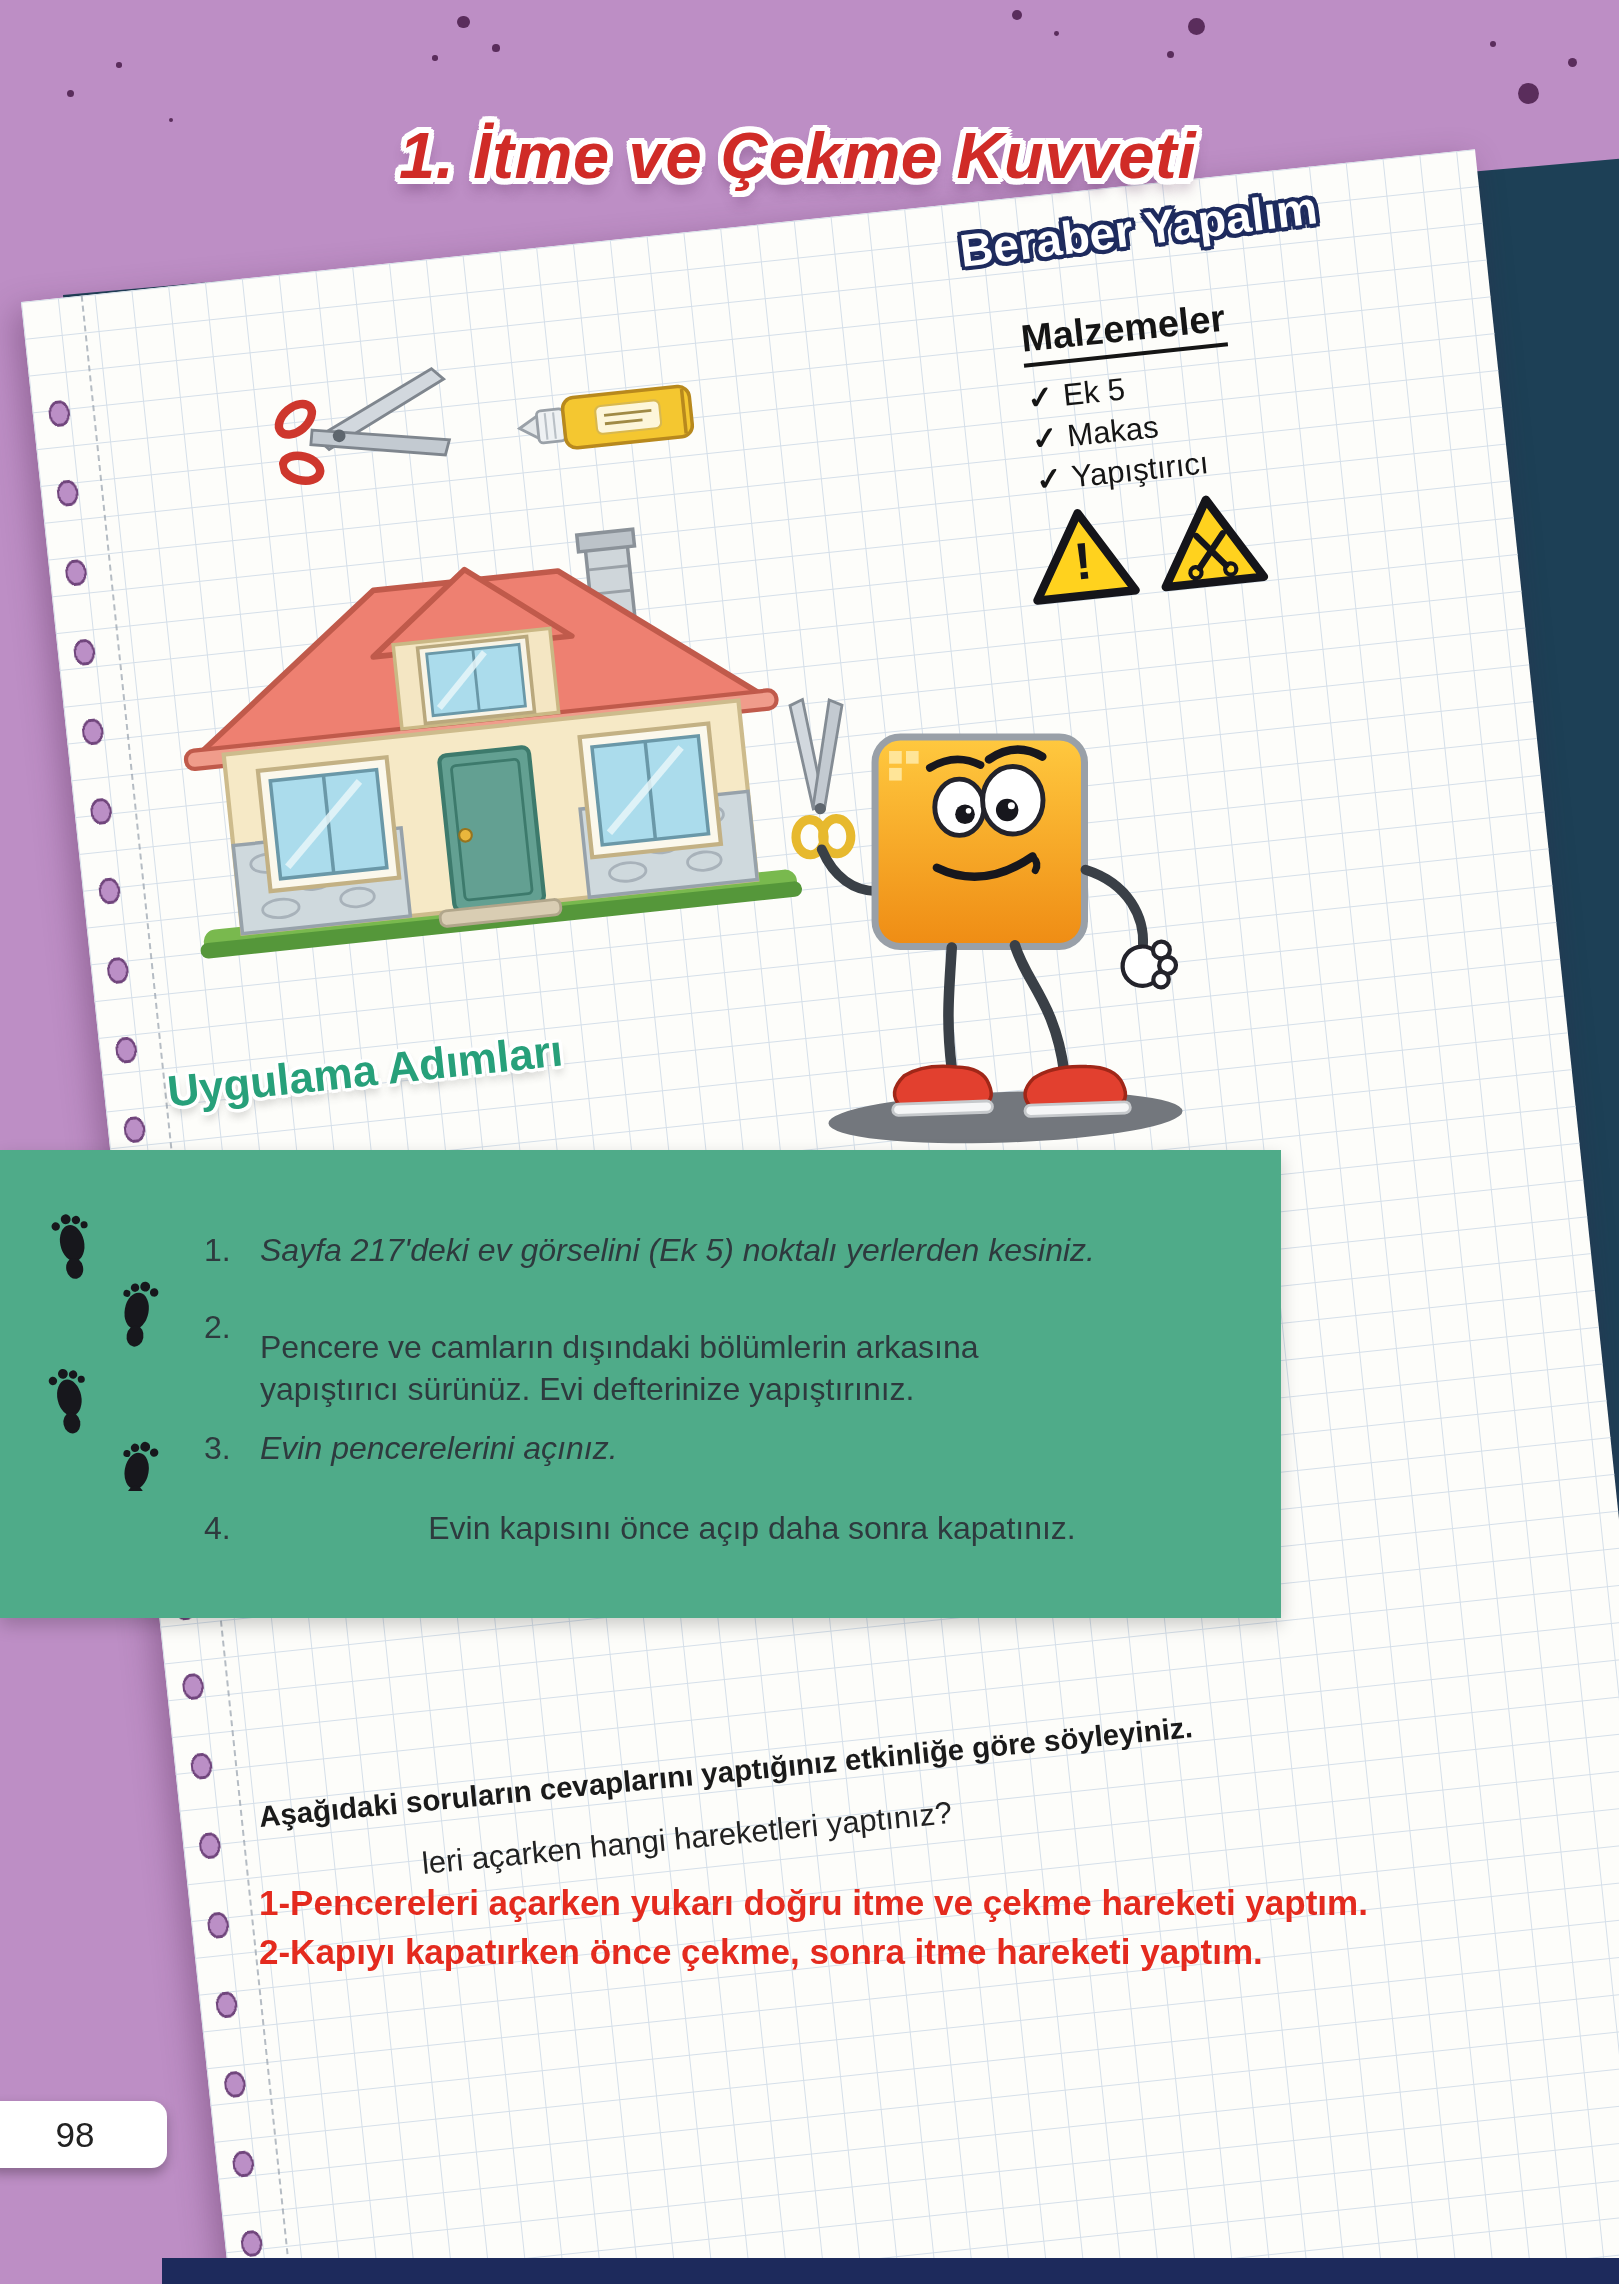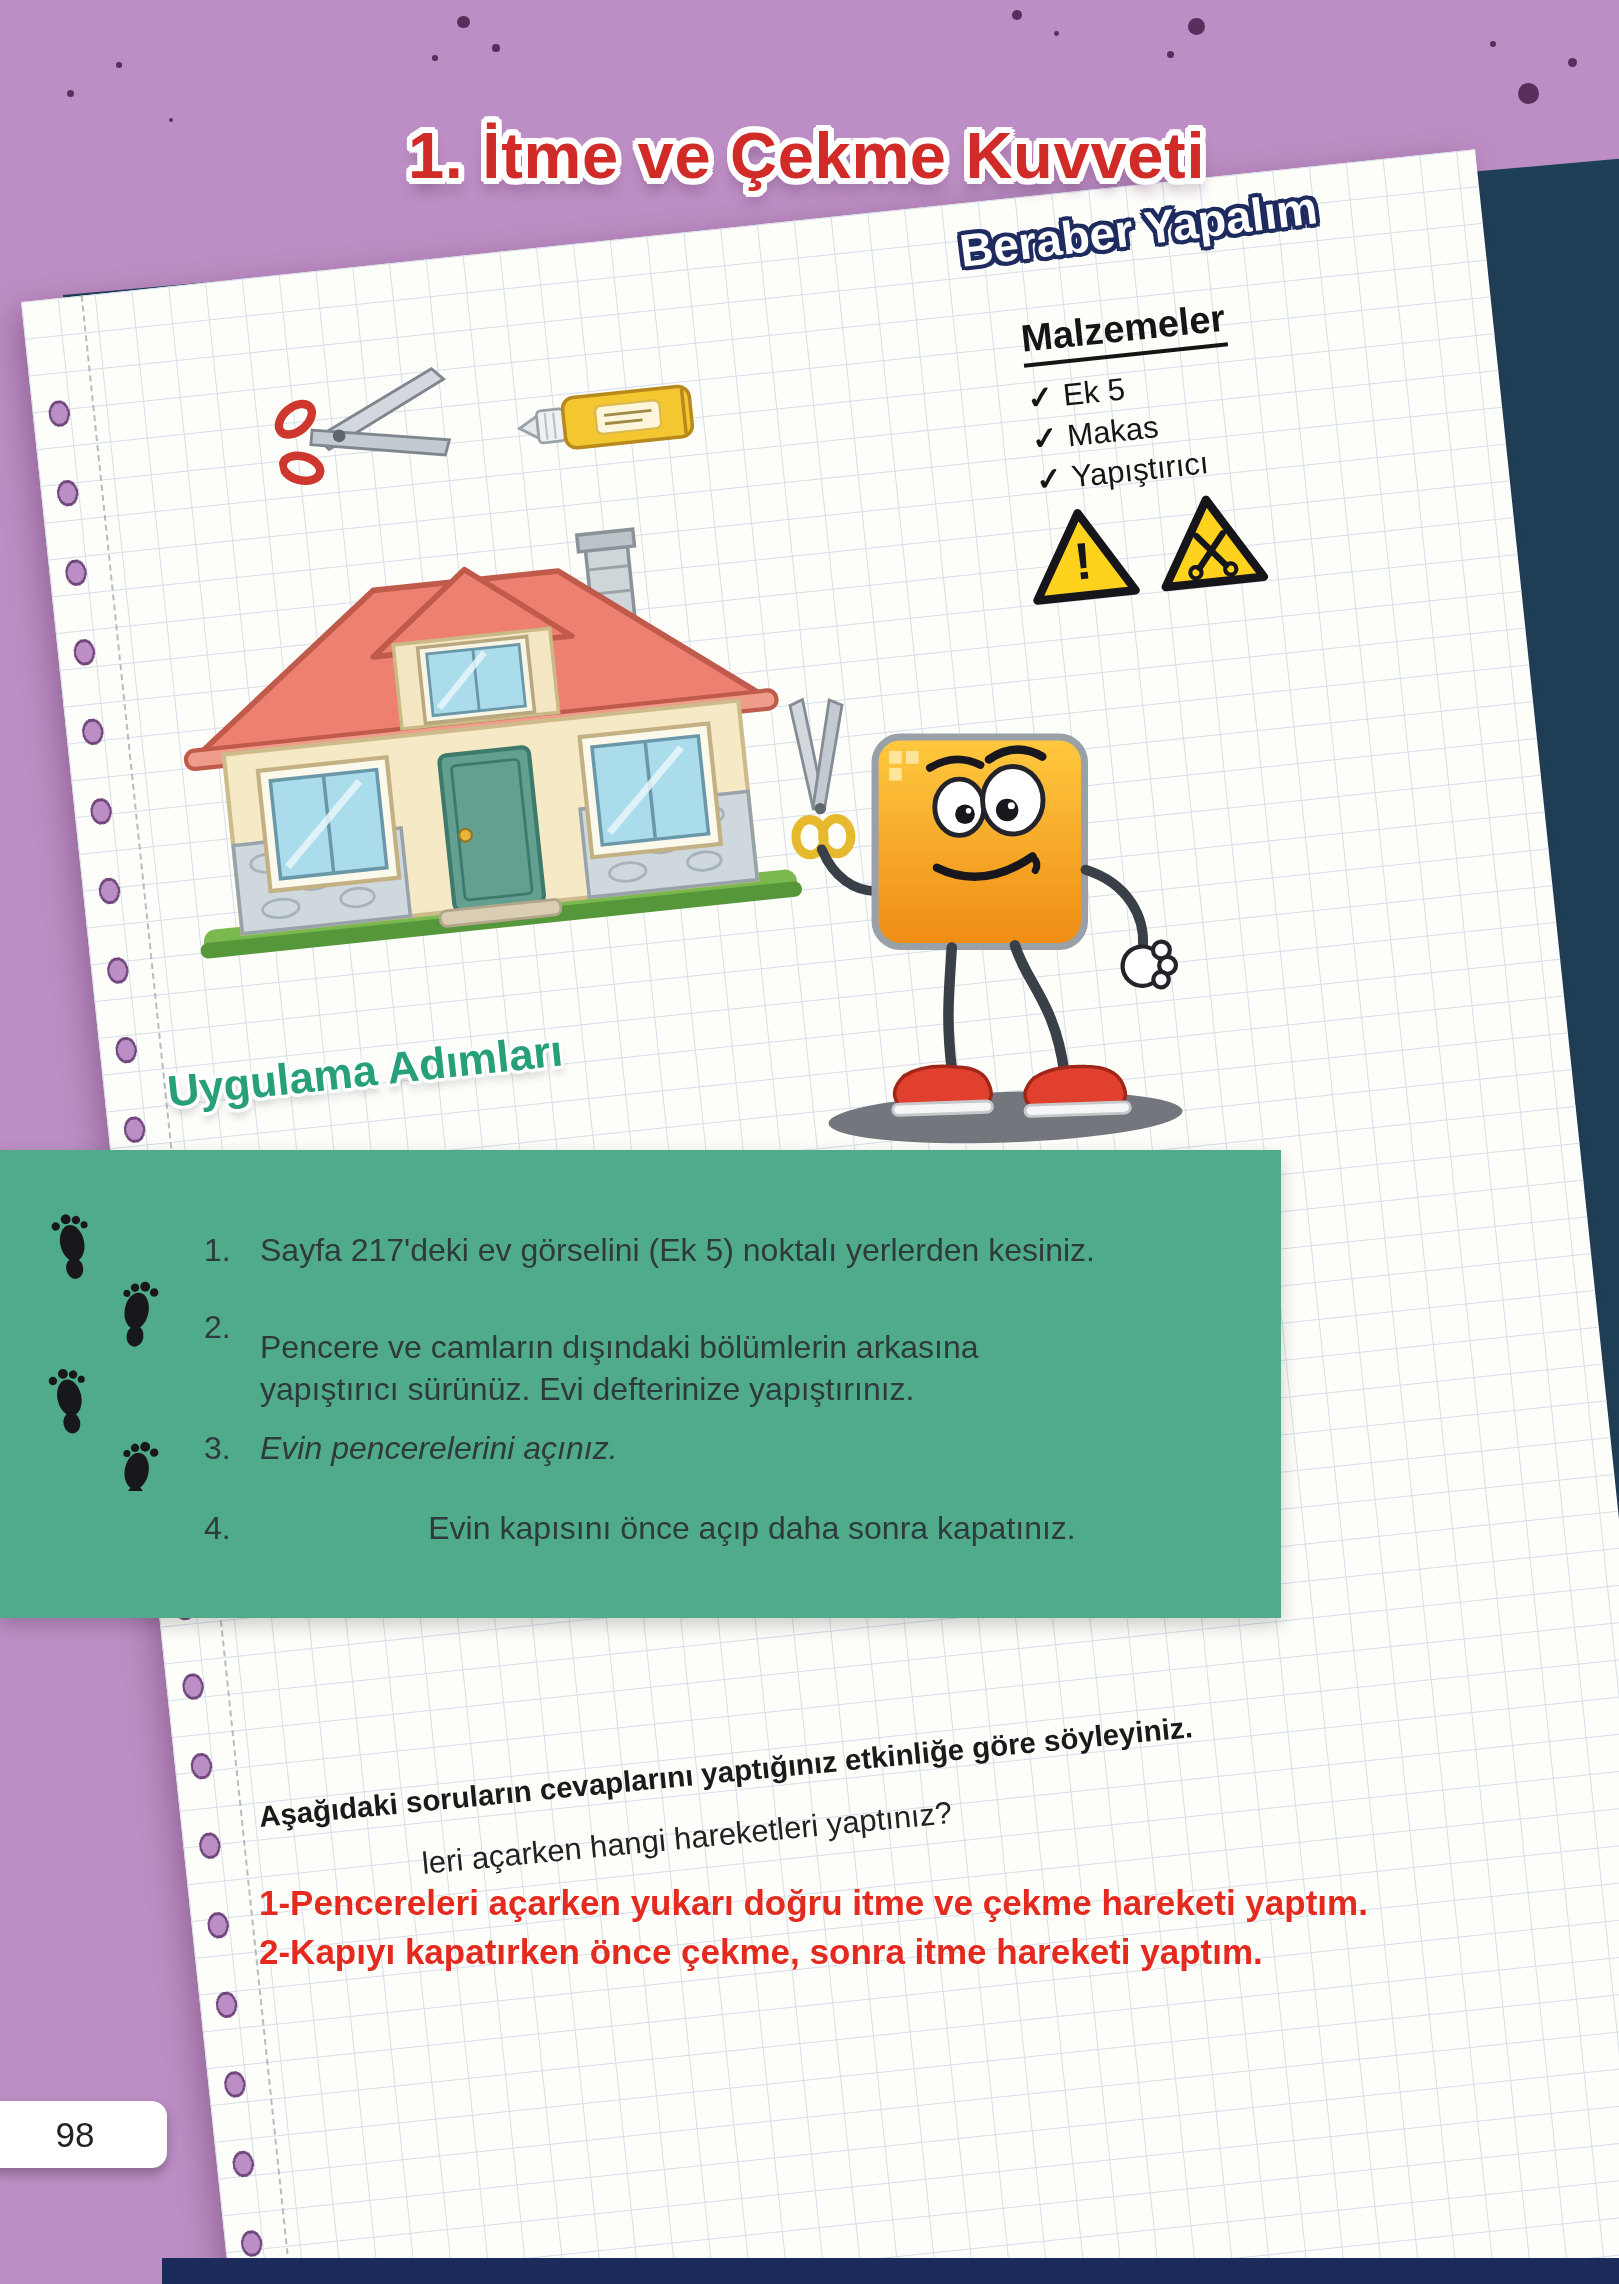"1. İtme ve Çekme Kuvveti" .title { font-style: none -> italic; left: 408px -> 399px }
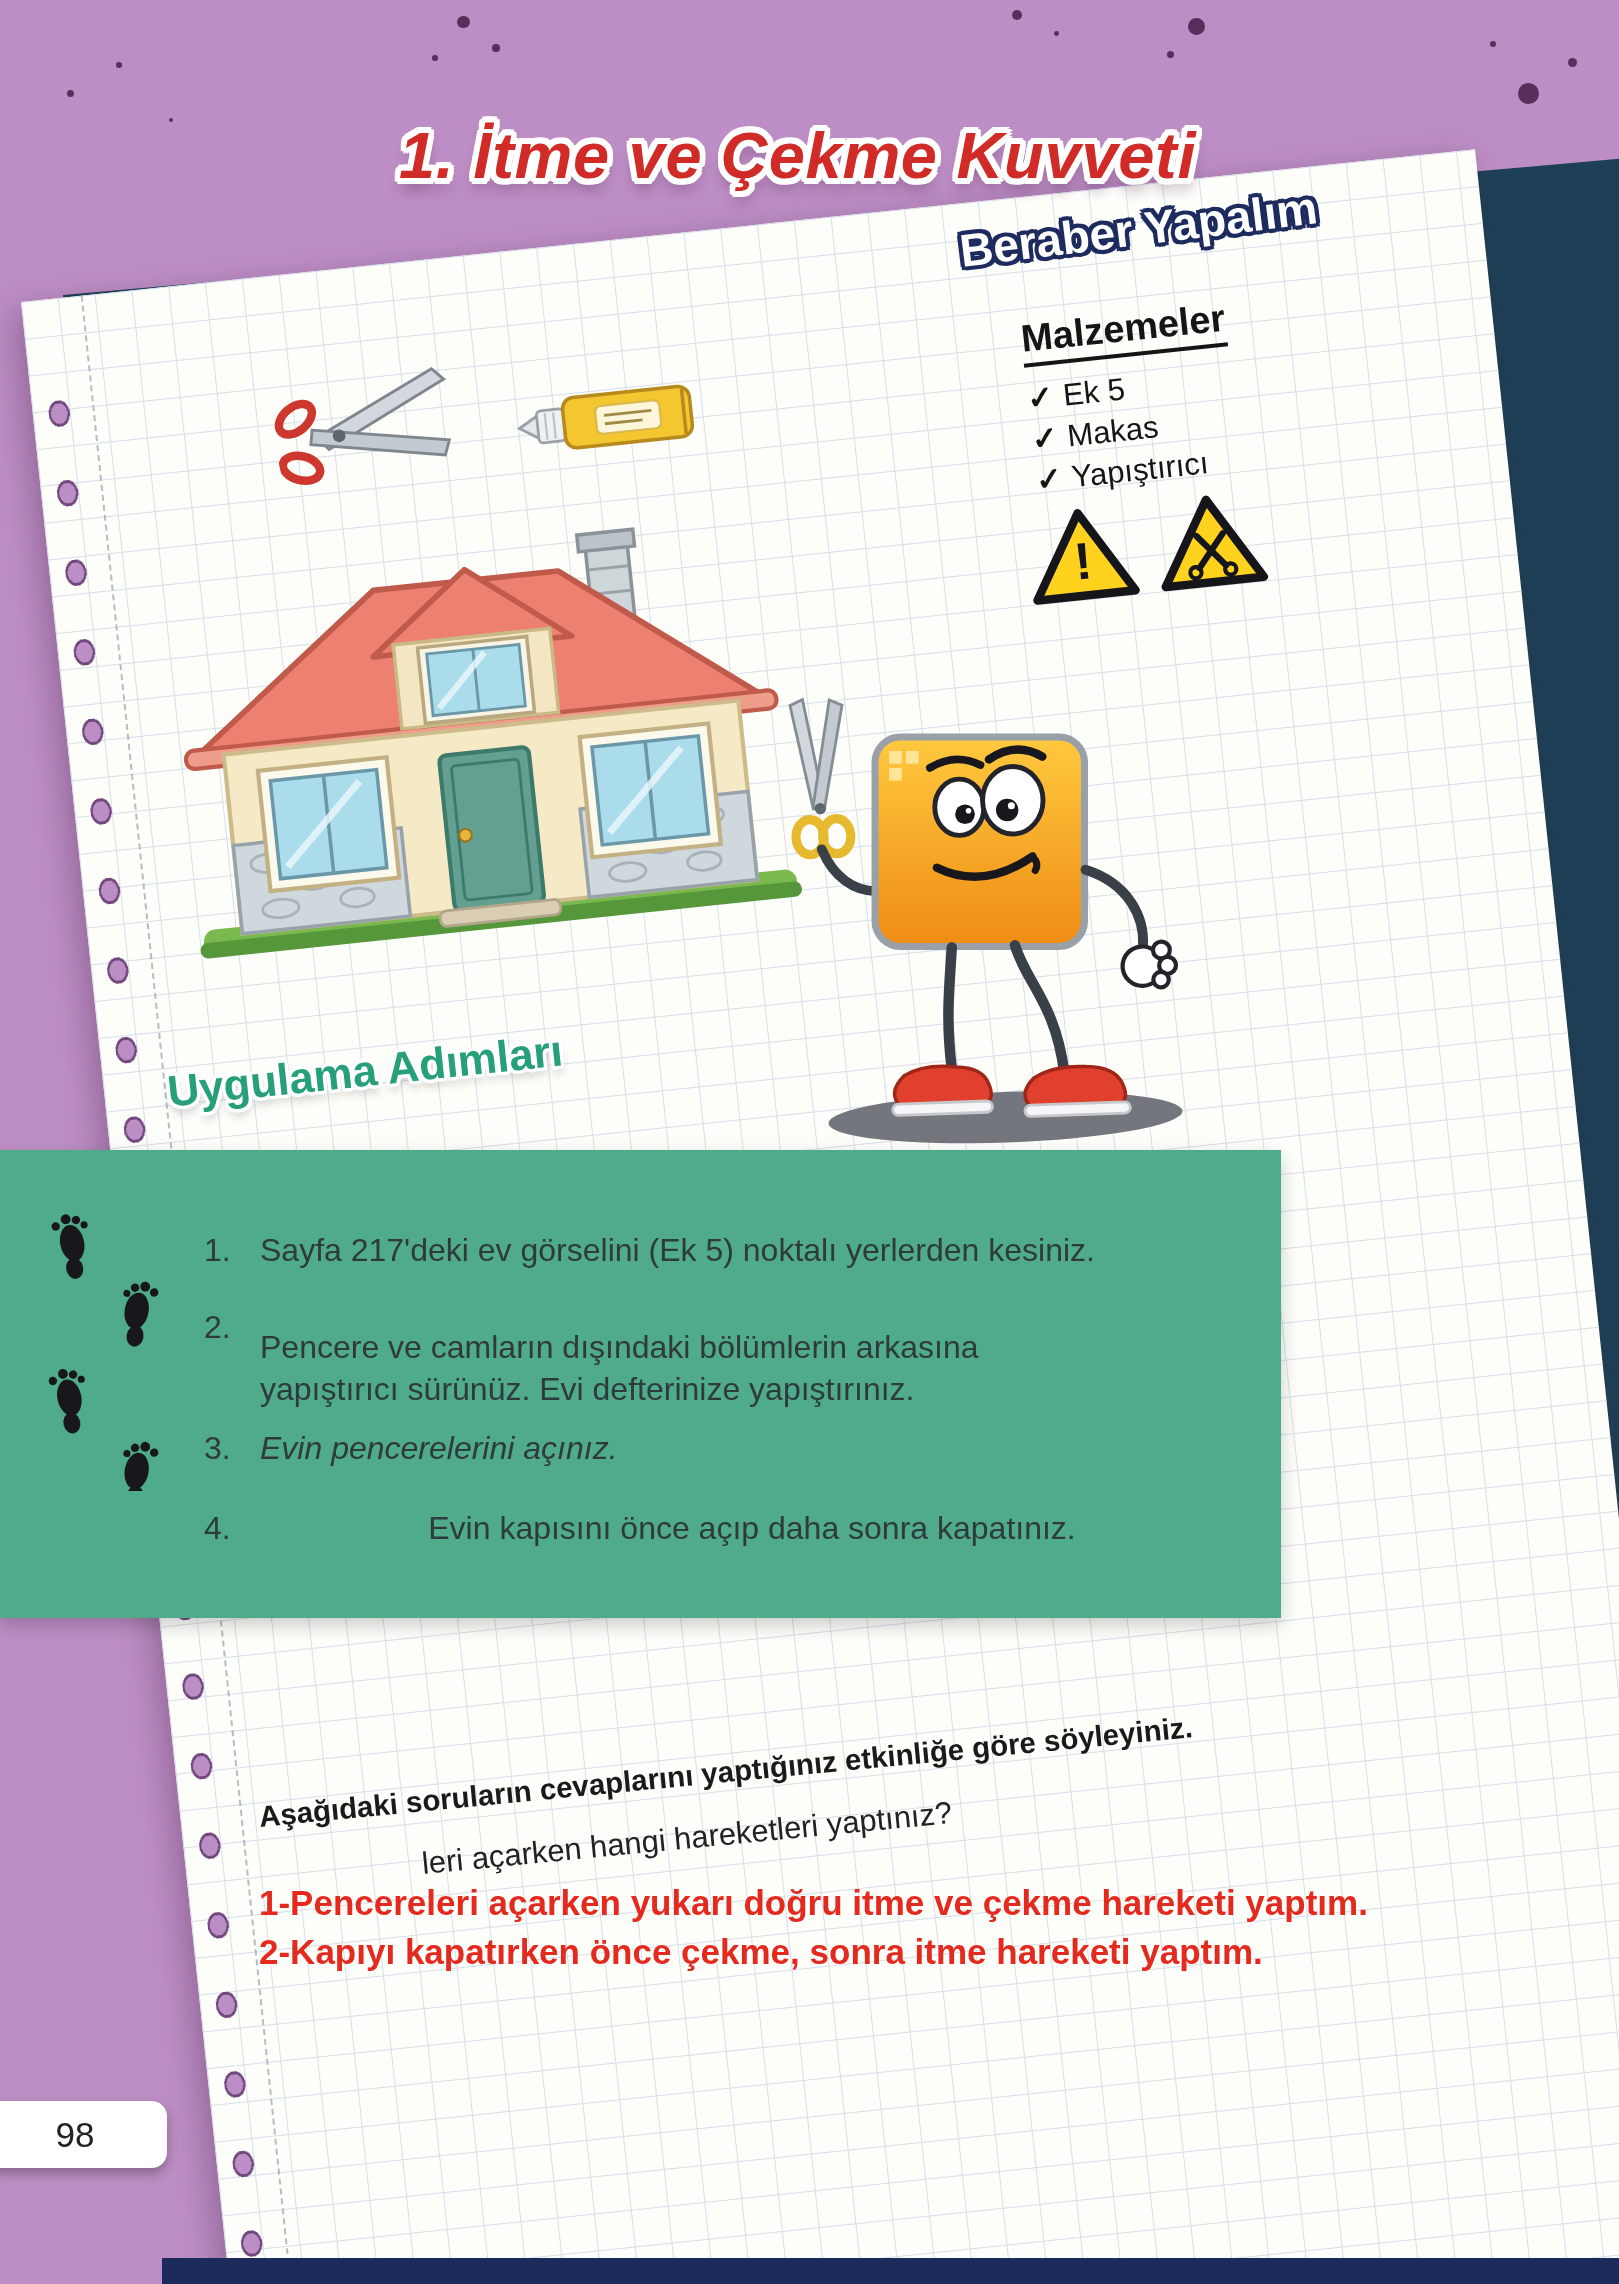"Sayfa 217'deki ev görselini (Ek" .s1 .txt { font-style: none -> italic }
